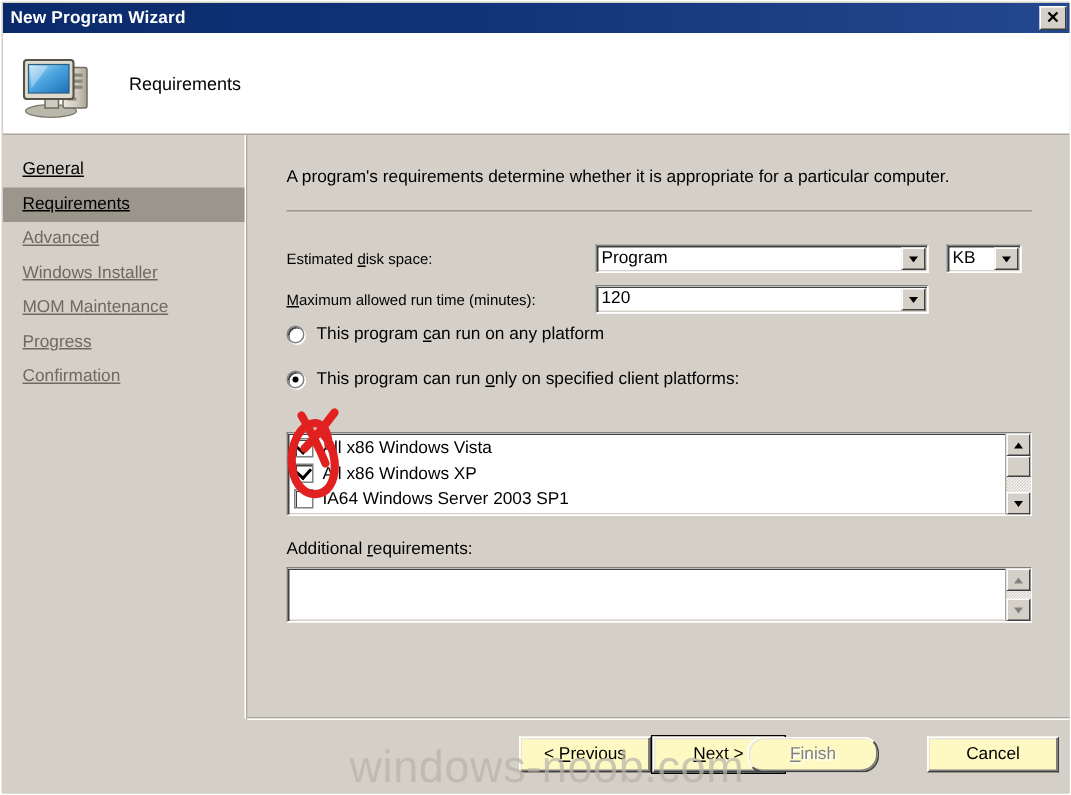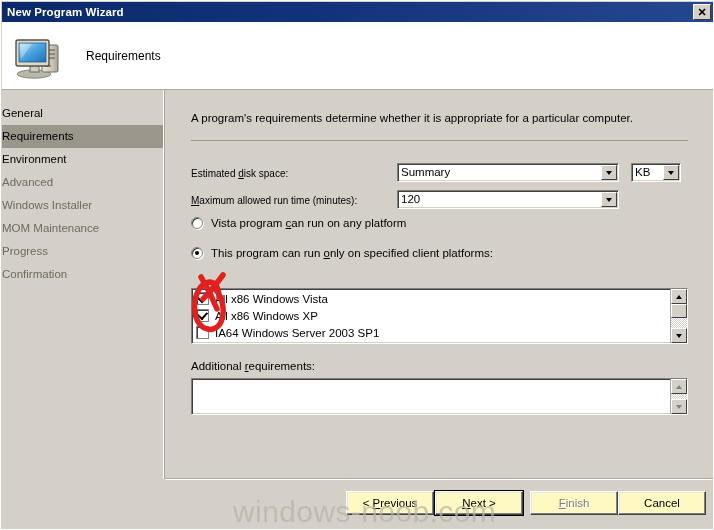"General" .nav-item { padding-left: none -> 13px; text-decoration: none -> underline }
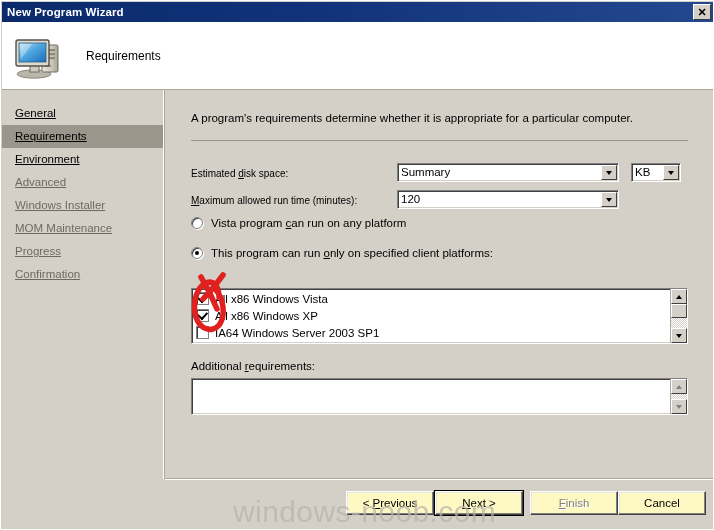"Environment" div.nav-item { html: <div>Environment</div> -> none }
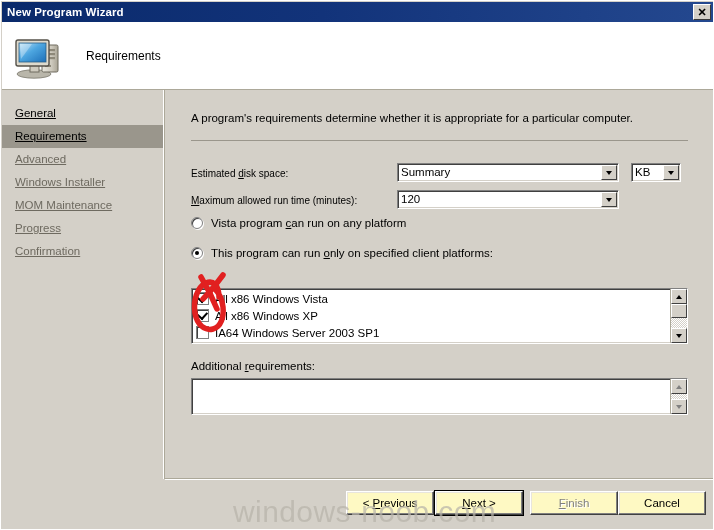"Summary" span.value { text: Summary -> Program }
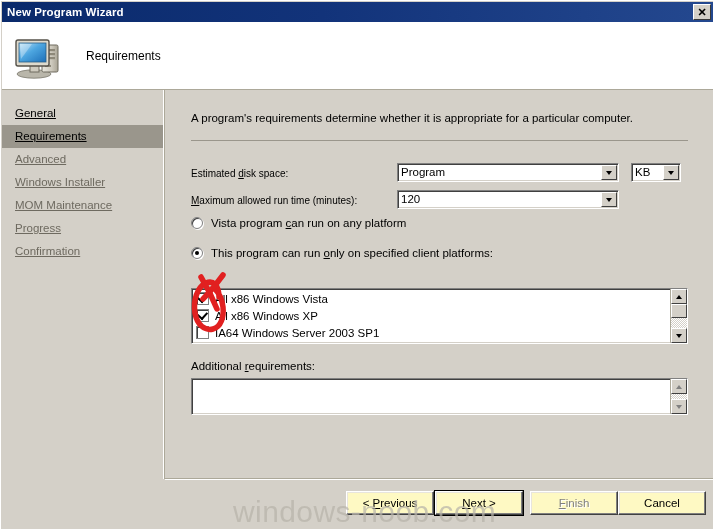"Vista program" span { text: Vista -> This }
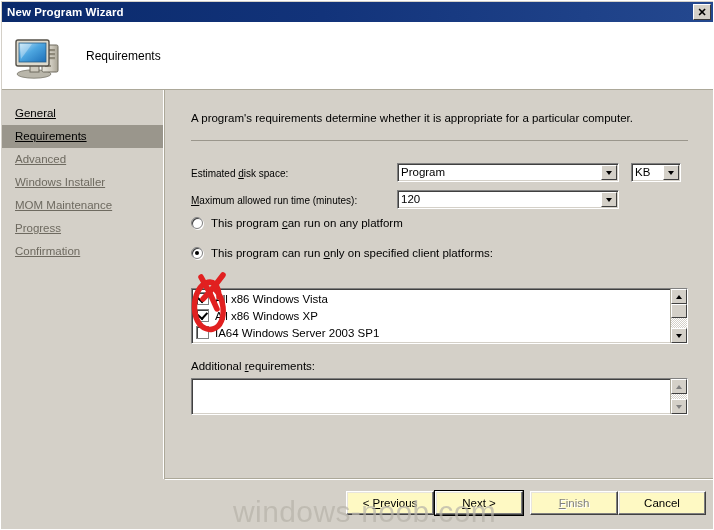"Finish" #btn-finish { border-radius: none -> 11px; left: 528px -> 496px }
